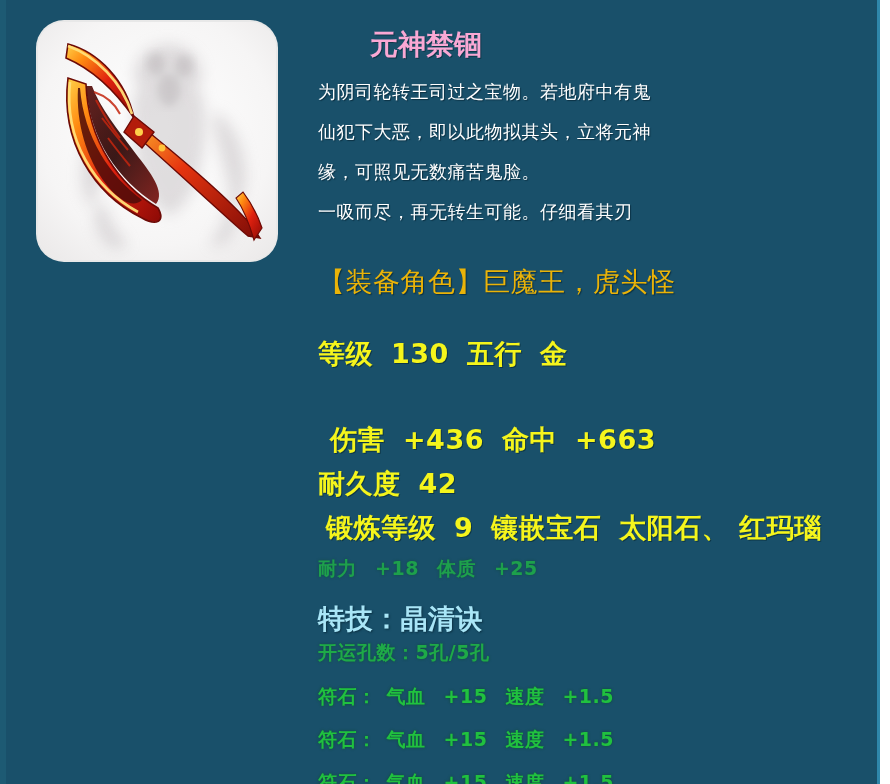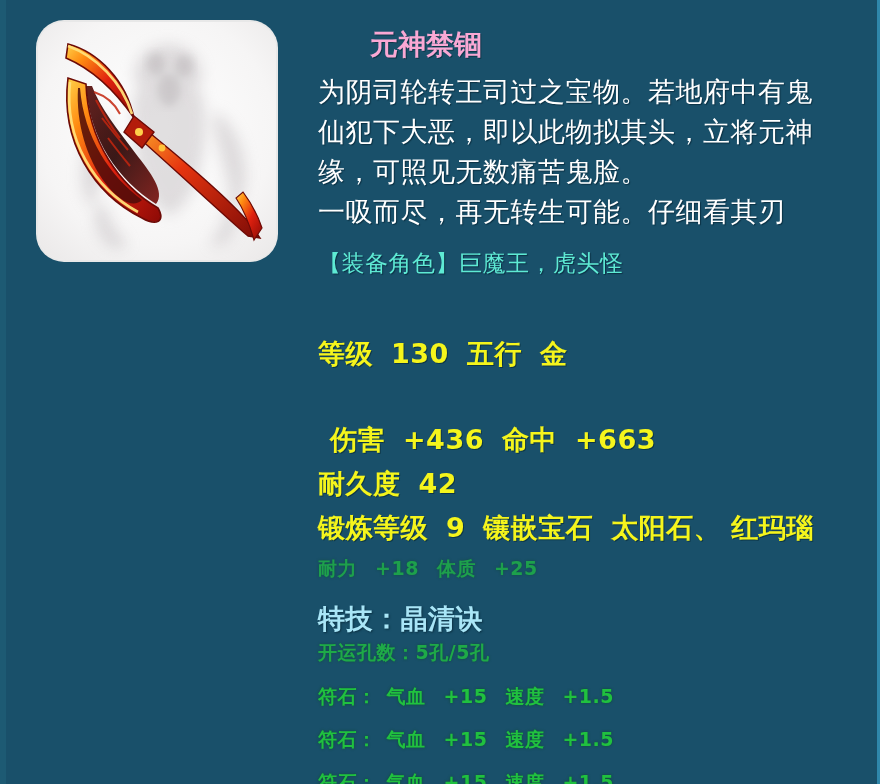"为阴司轮转王司过之宝物。若地府中有鬼" .desc { font-size: 27px -> 18px }
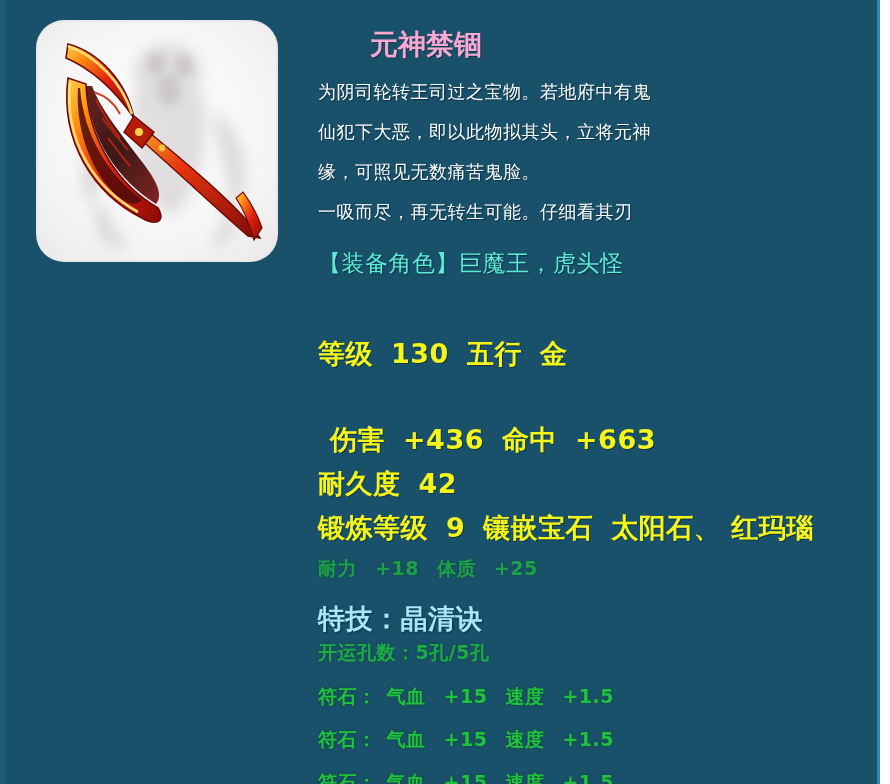"【装备角色】巨魔王，虎头怪" .equip-role { color: #5eead4 -> #eab308; font-size: 23px -> 27px; top: 248px -> 264px }
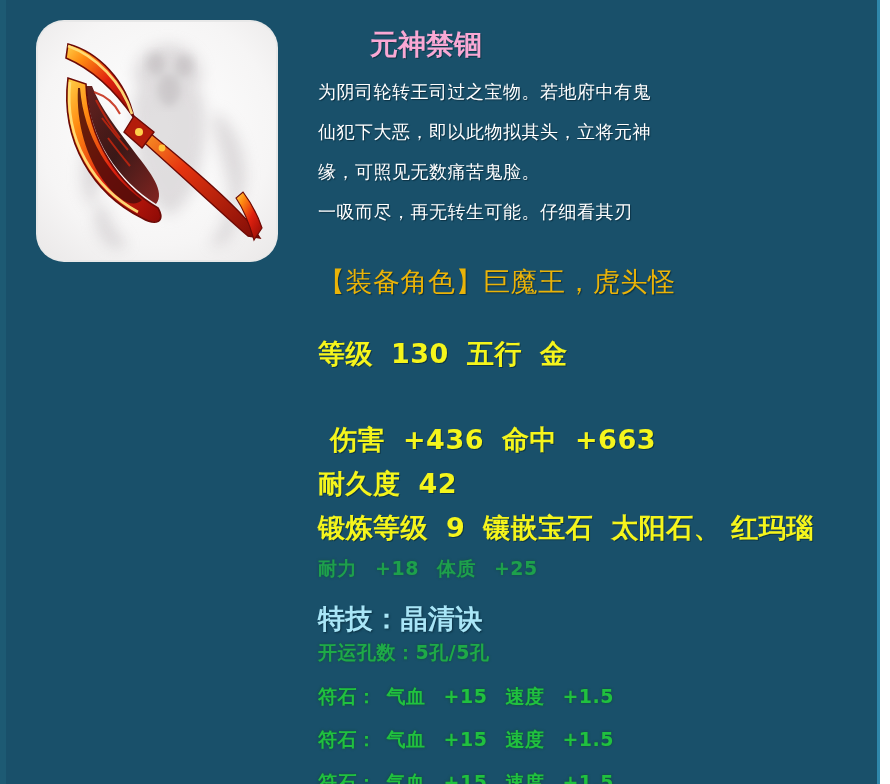"锻炼等级 9 镶嵌宝石 太阳石、 红玛瑙" .row-forge { margin-left: none -> 8px }
